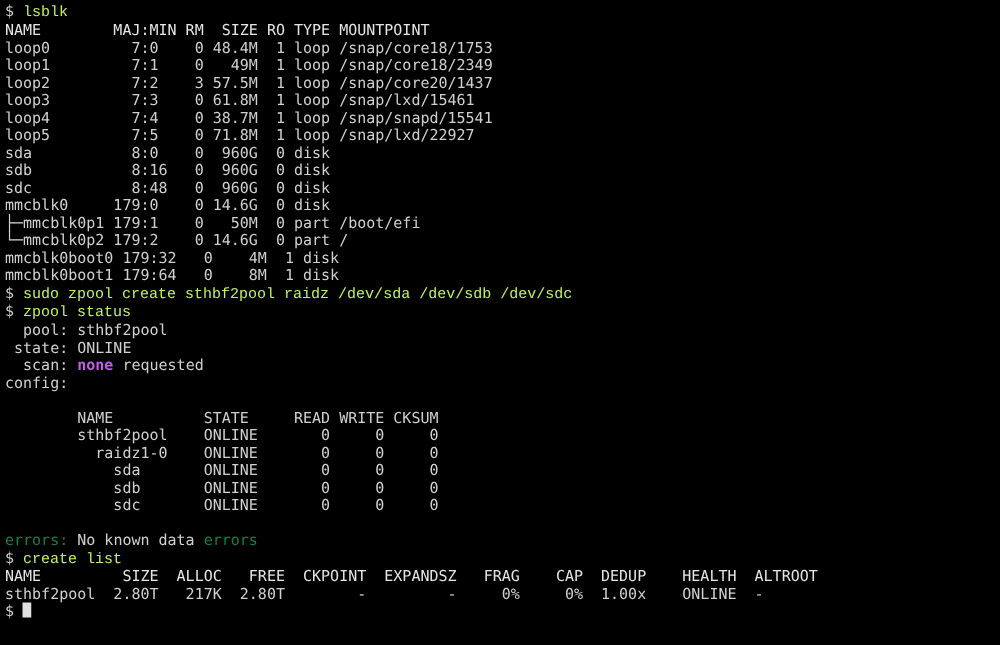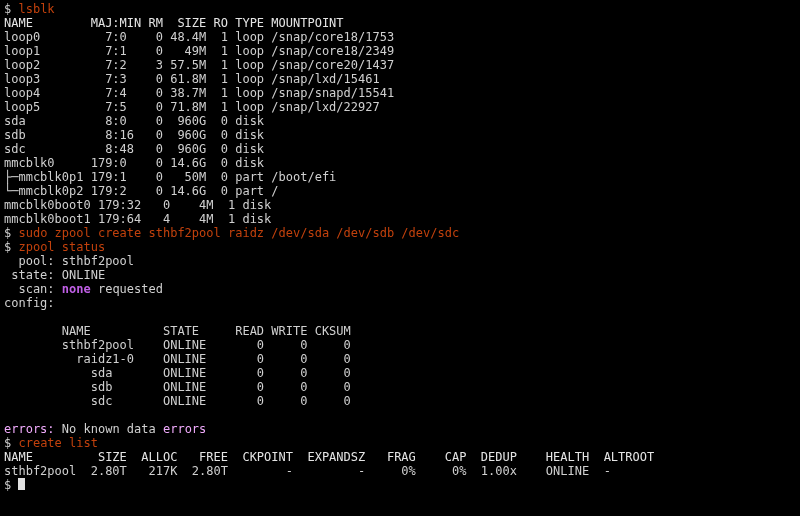"lsblk" .cmd { color: #c2410c -> #bef264; font-family: none -> Liberation Mono, monospace }
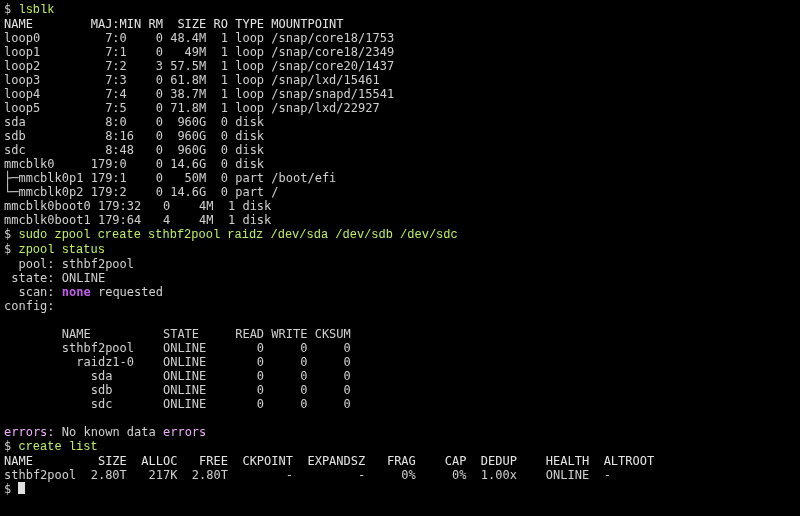"mmcblk0boot1 179:64 4 4M 1" span.text { text: 4    4M -> 0    8M }
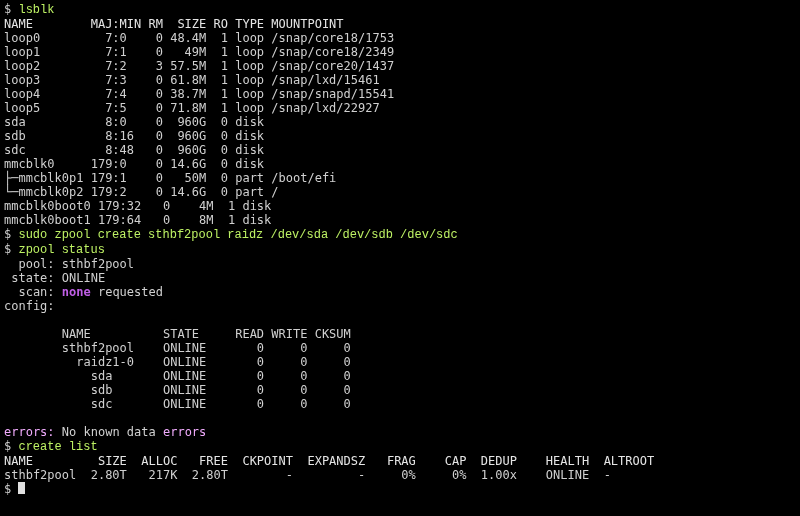"errors:" .red { color: #f0abfc -> #15803d }
